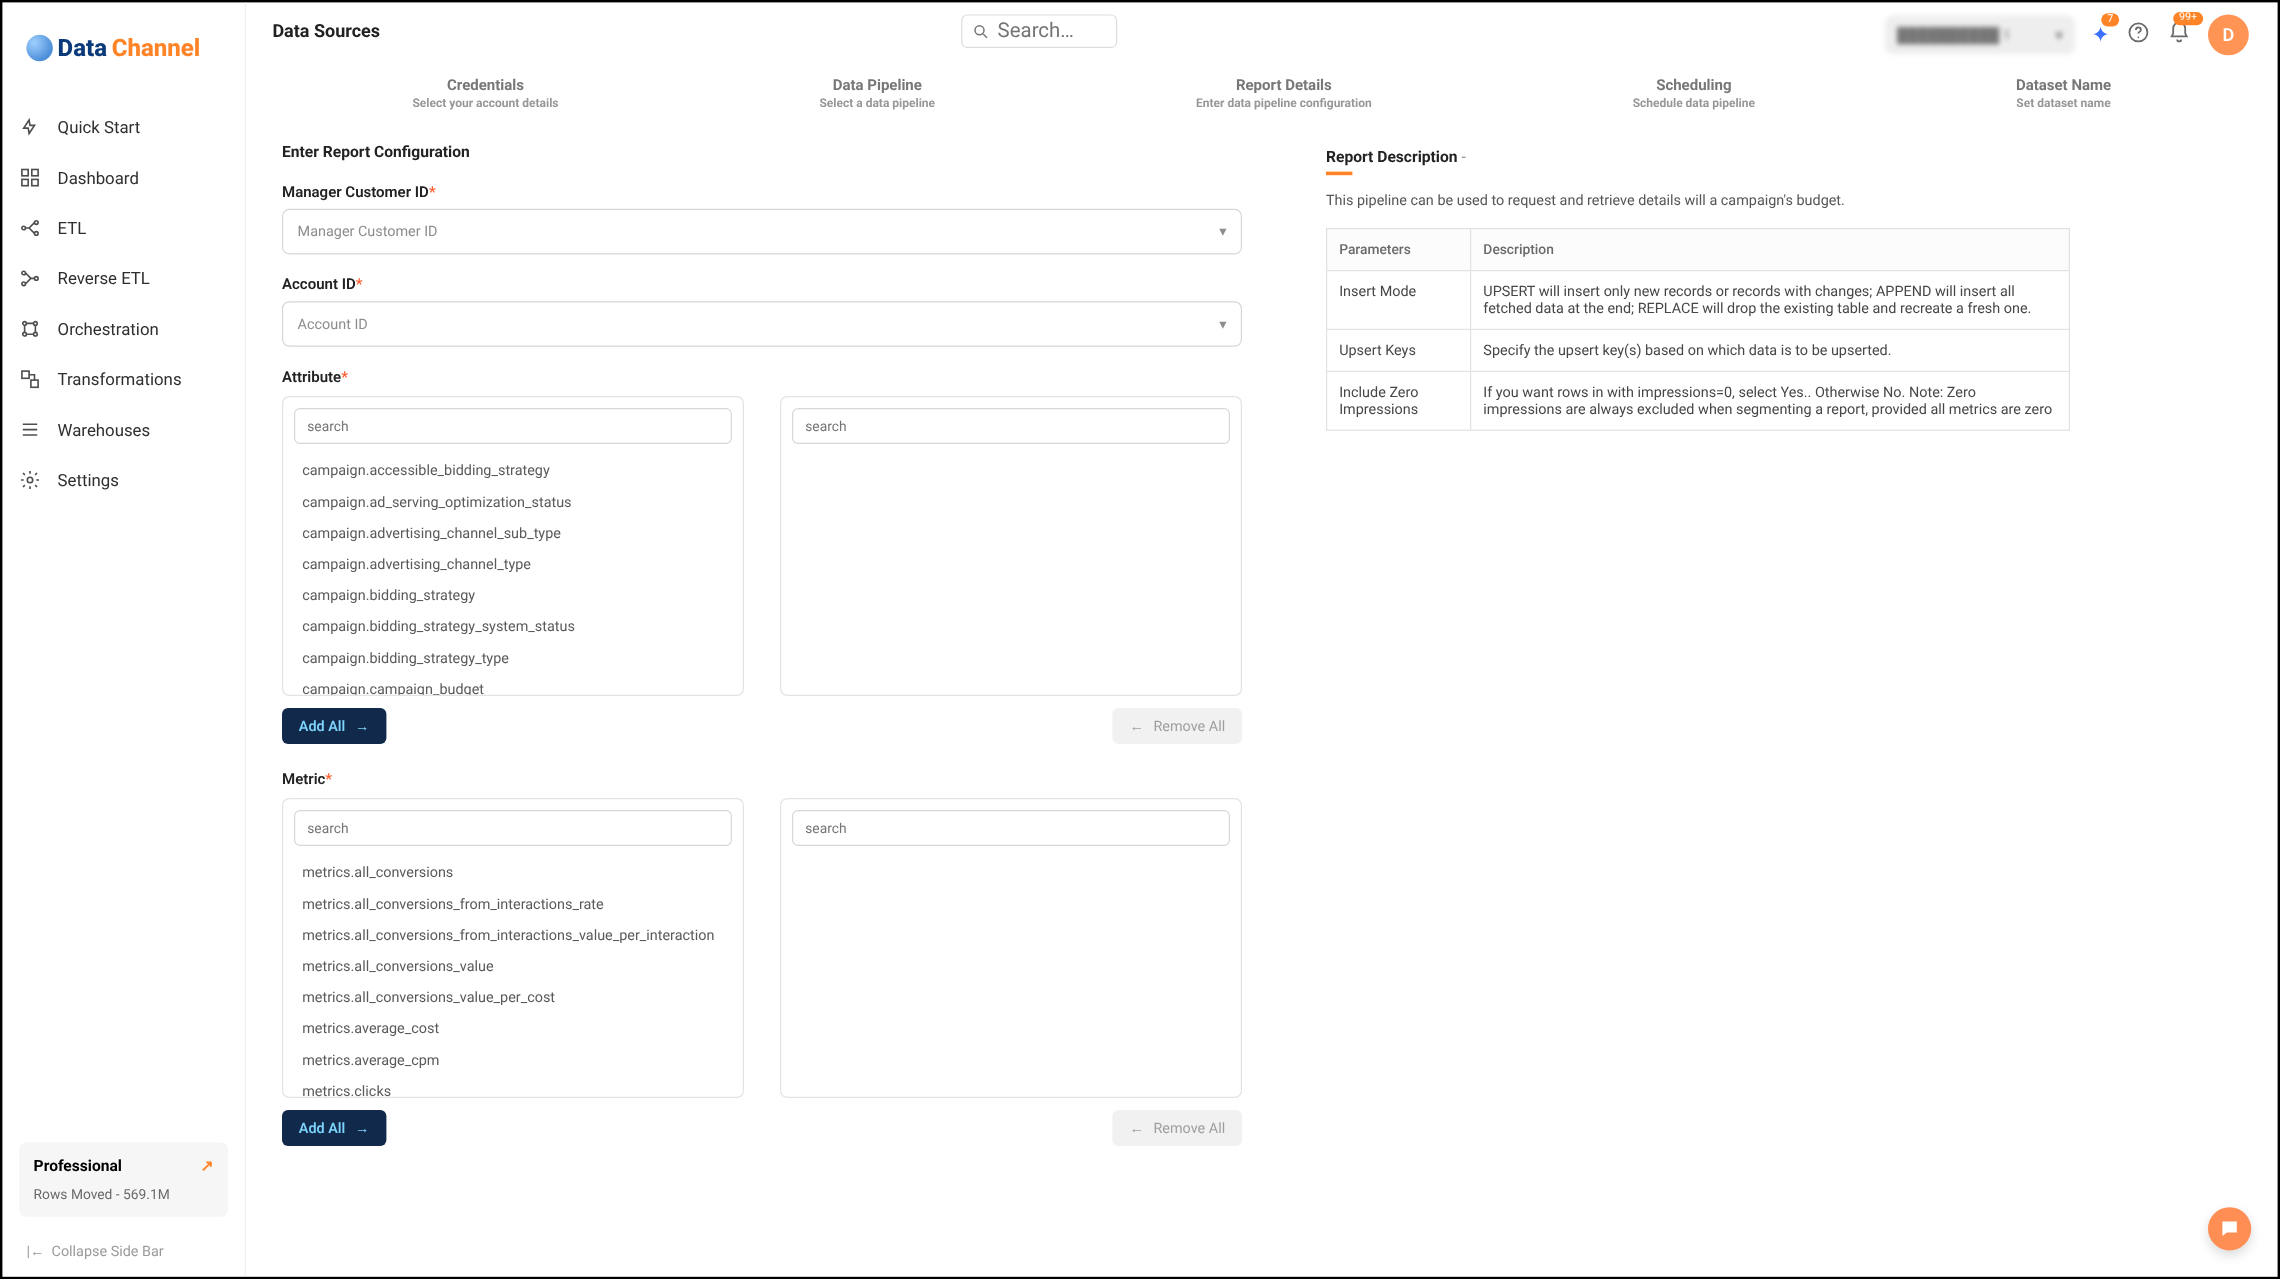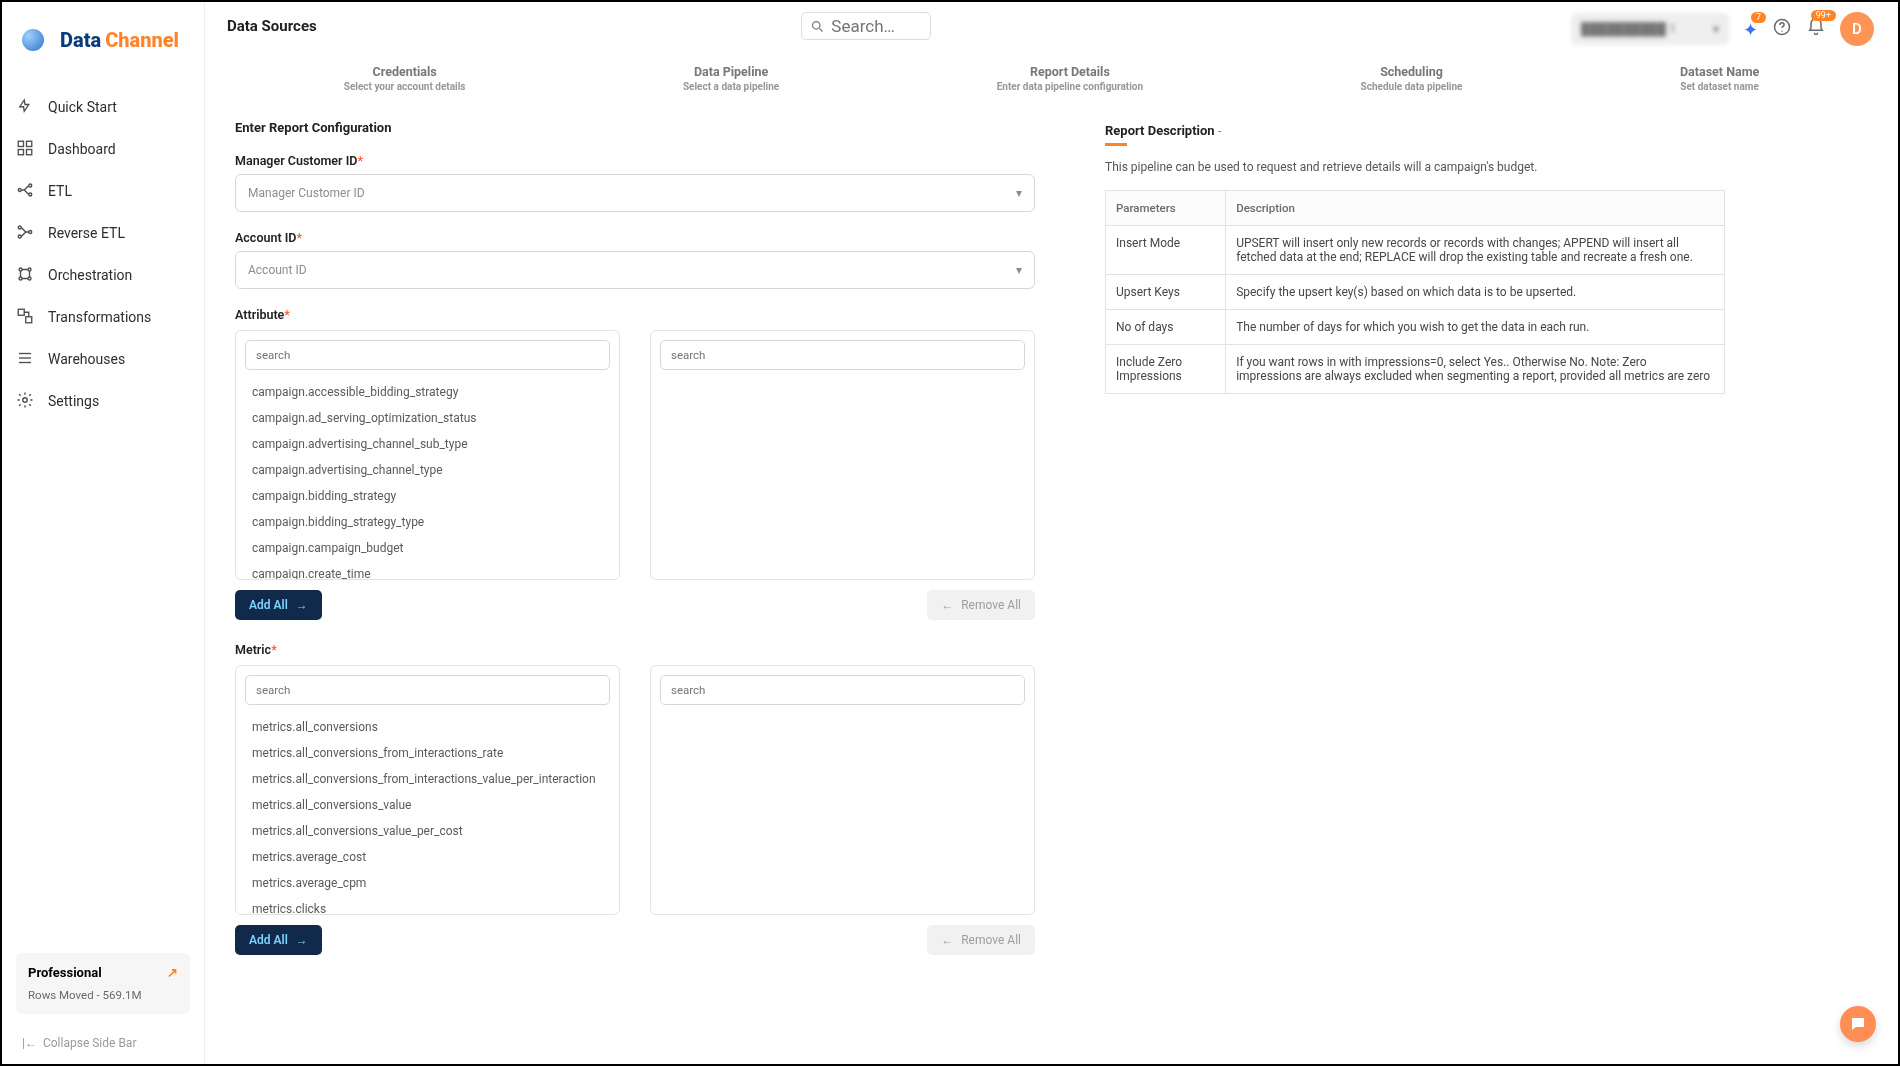"Data" .brand .t1 { margin-left: 12px -> none }
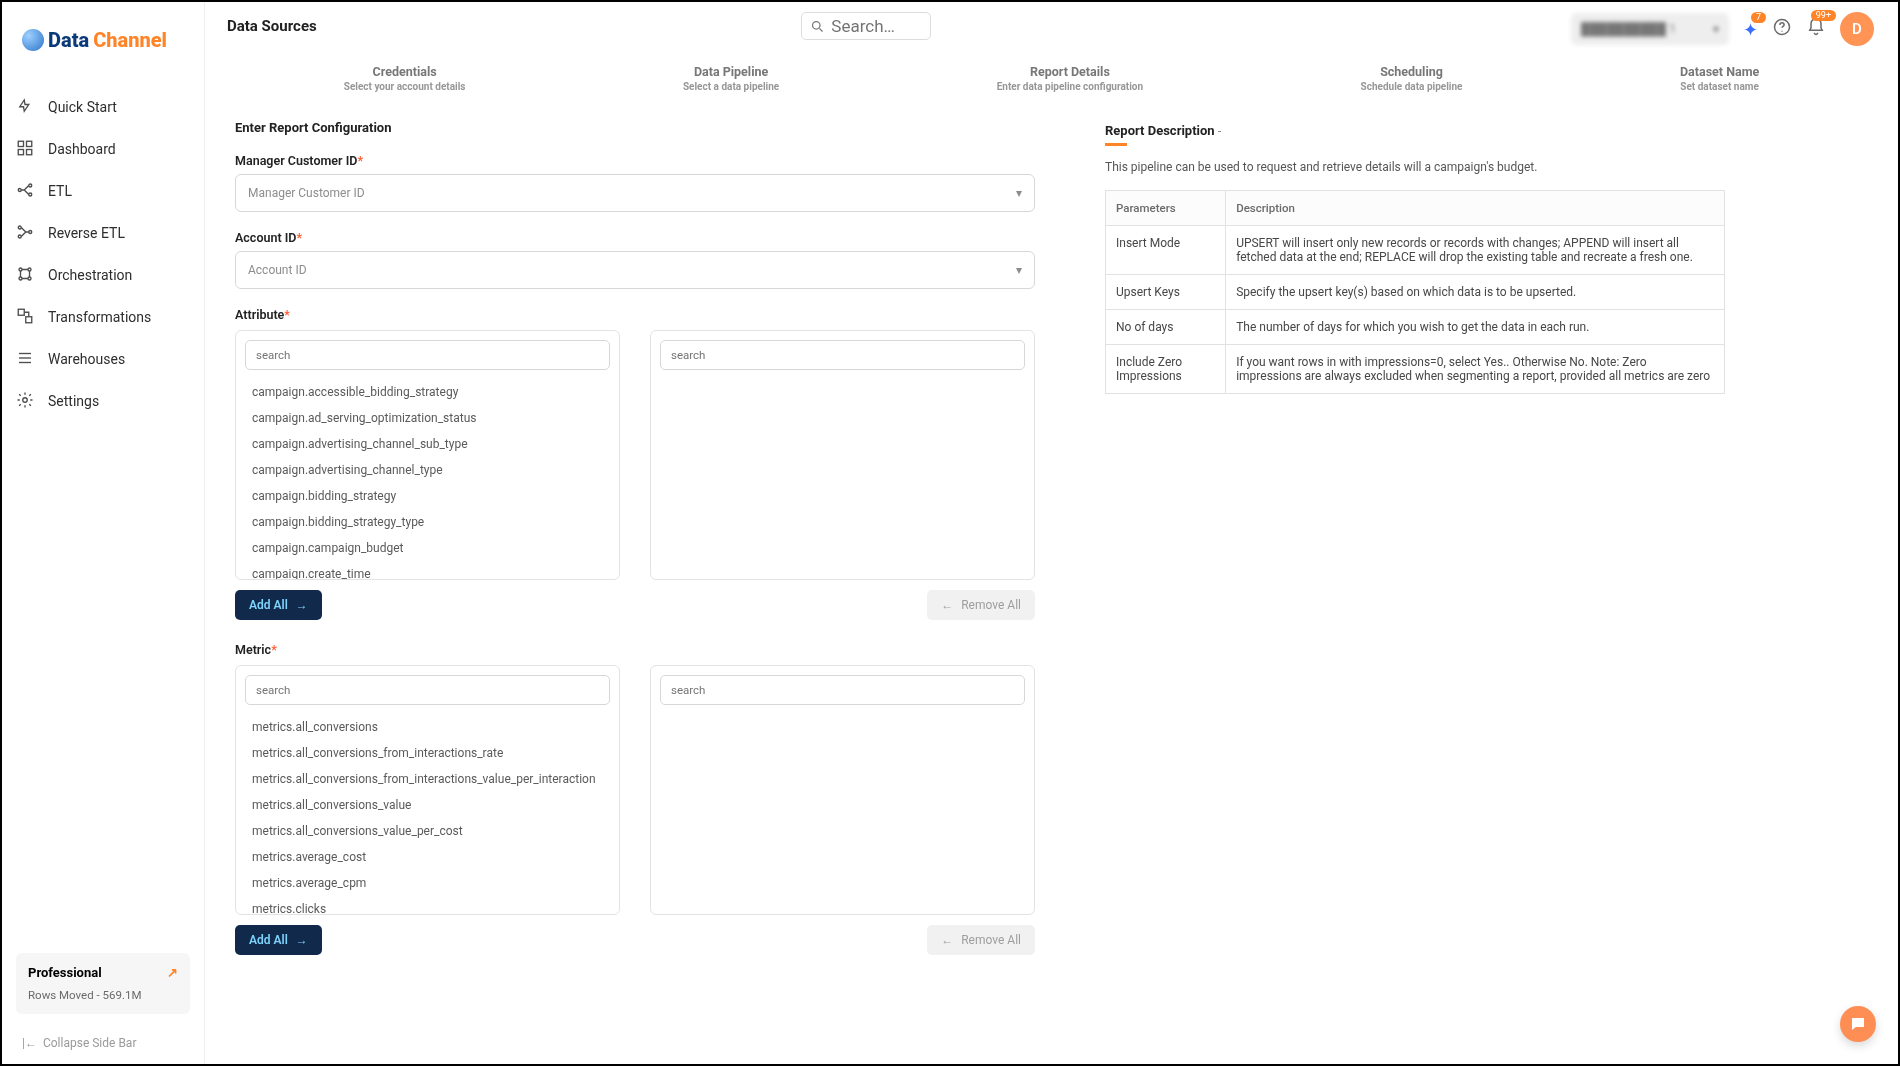"No of days" tr { html: <tr> <td>No of days</td> <td>The number of days for which you wish to get the data in each run.</td> </tr> -> none }
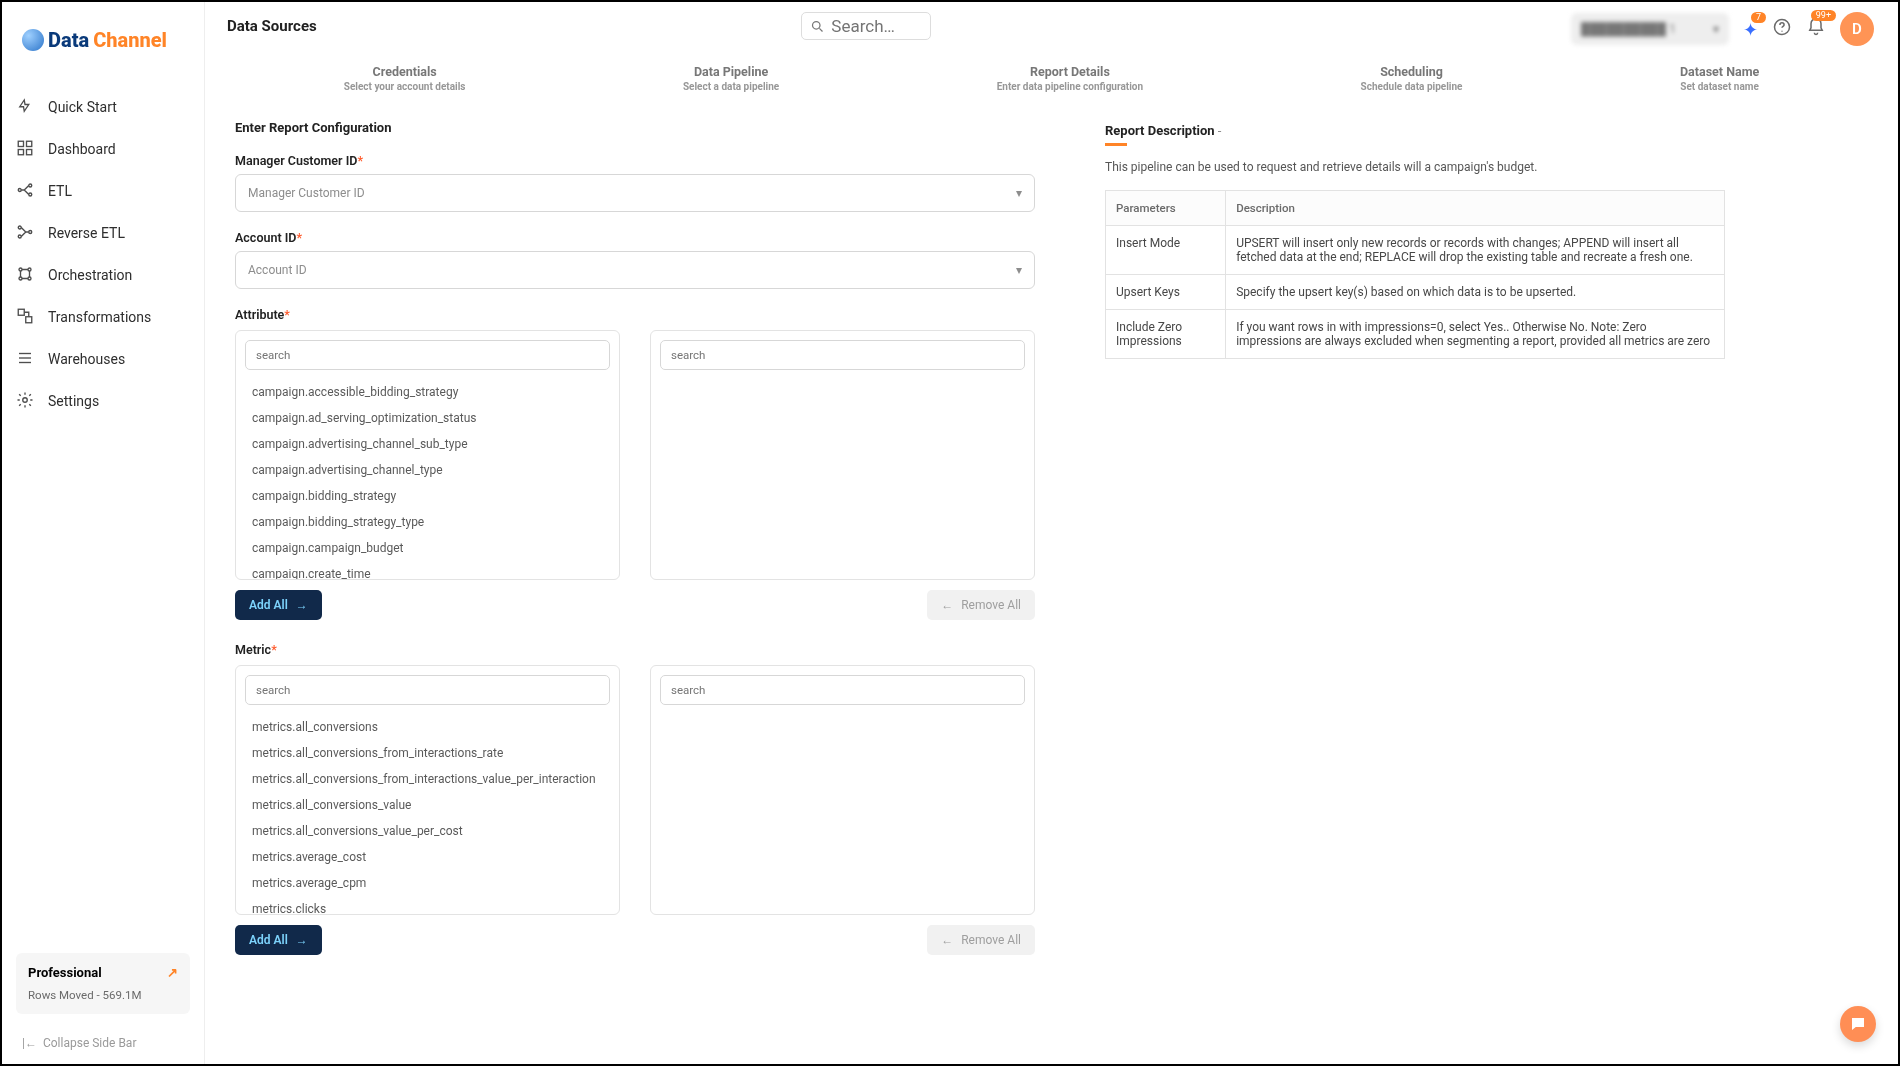"campaign.bidding_strategy_system_status" div.pitem { html: none -> <div>campaign.bidding_strategy_system_status</div> }
